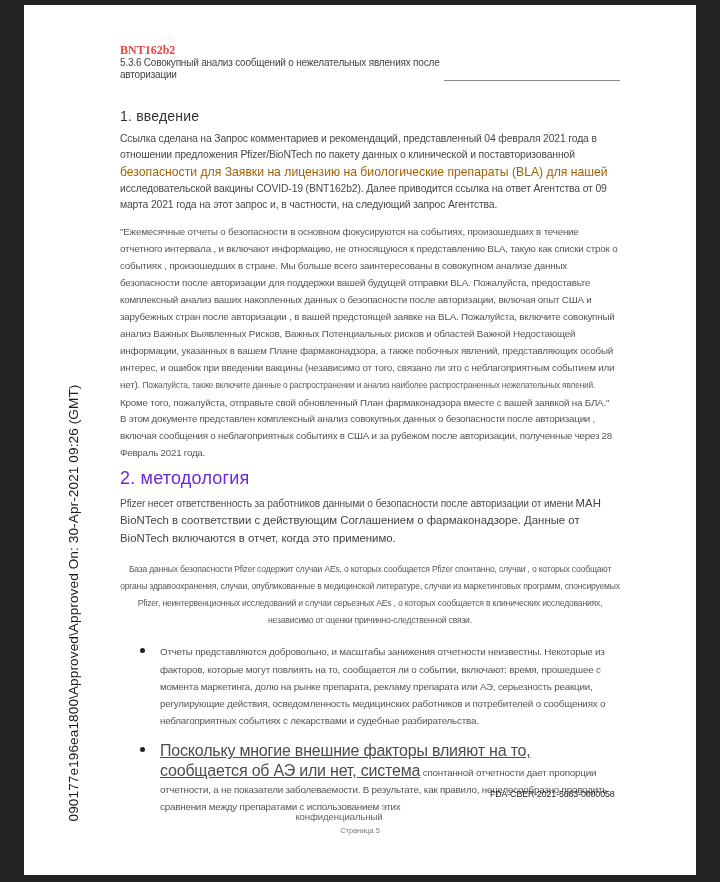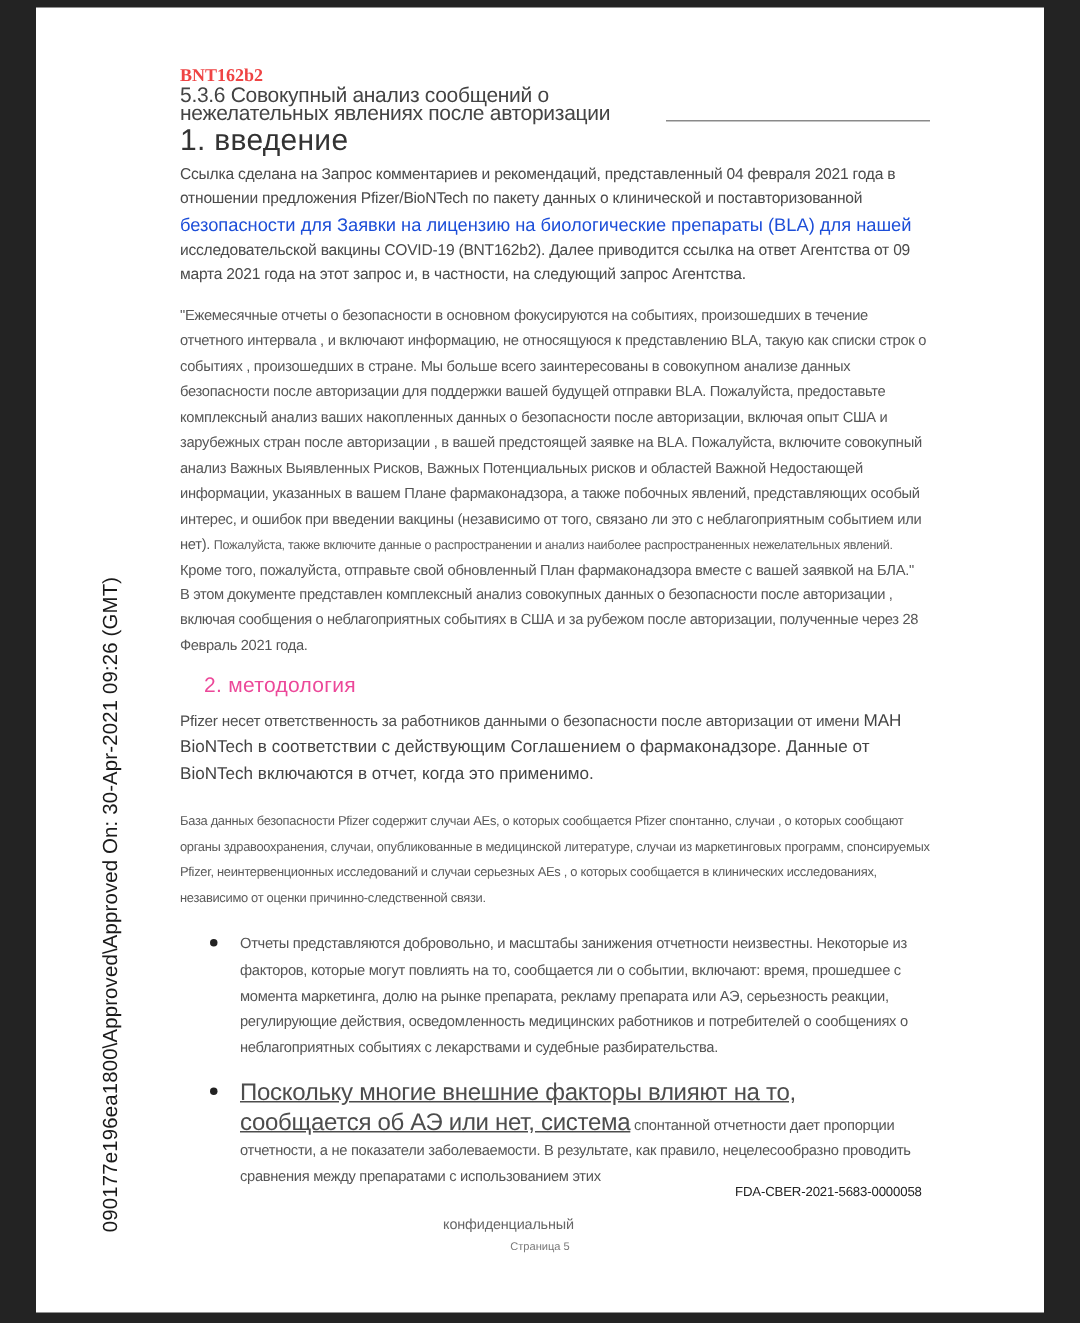"5.3.6 Совокупный анализ сообщений о" .section-line { font-size: 14px -> 10px }
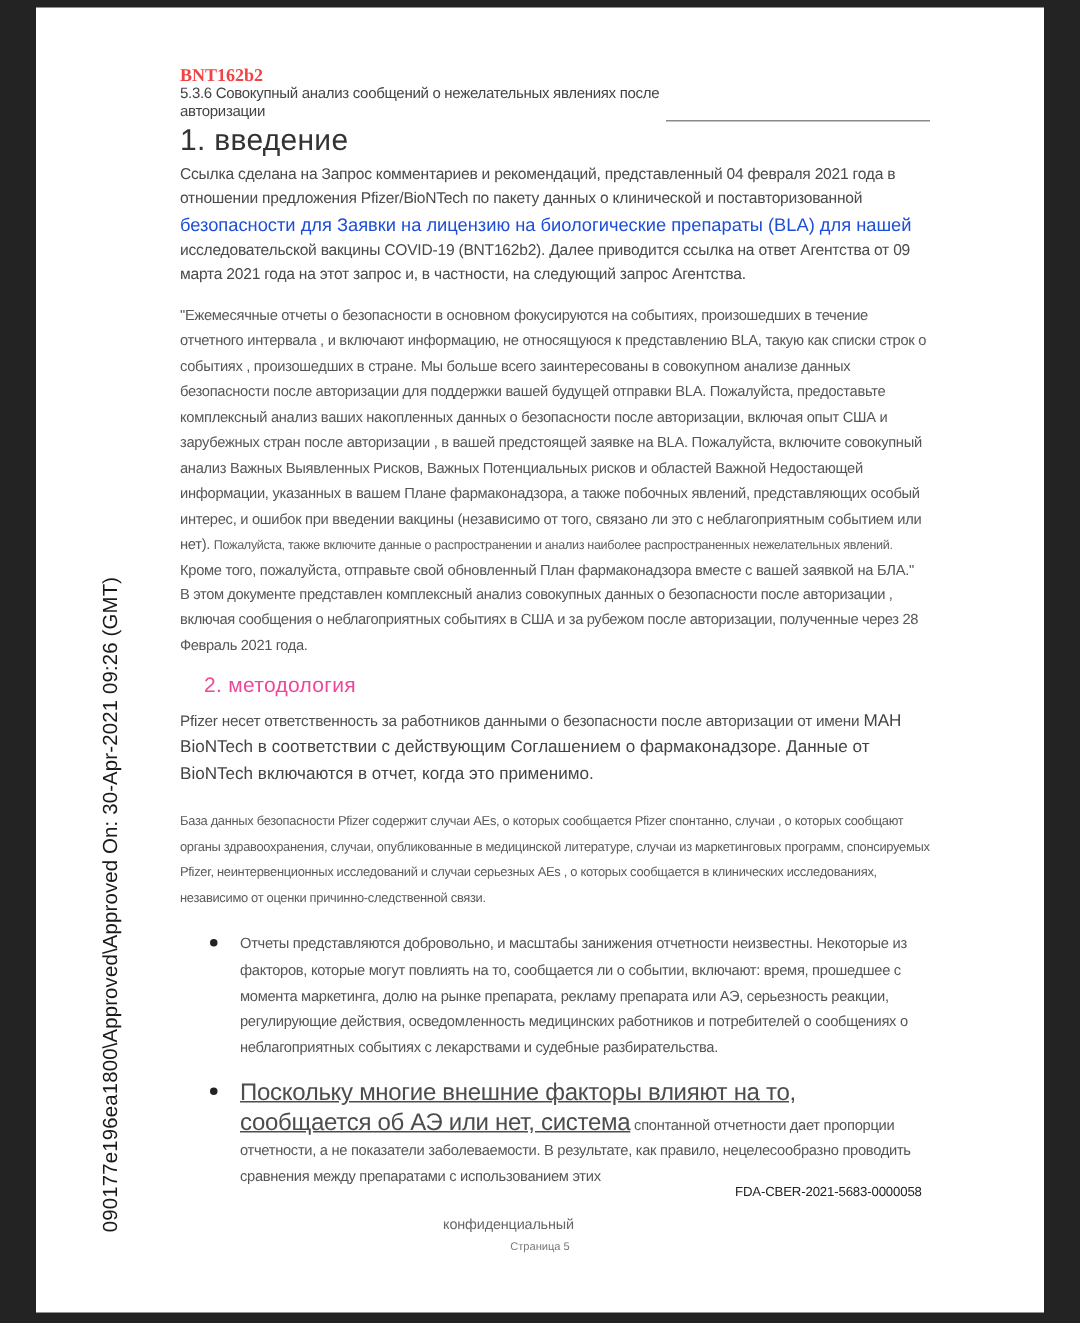"1. введение" .h1 { font-size: 20px -> 14px; margin: 4px 0 6px 0 -> 26px 0 6px 0 }
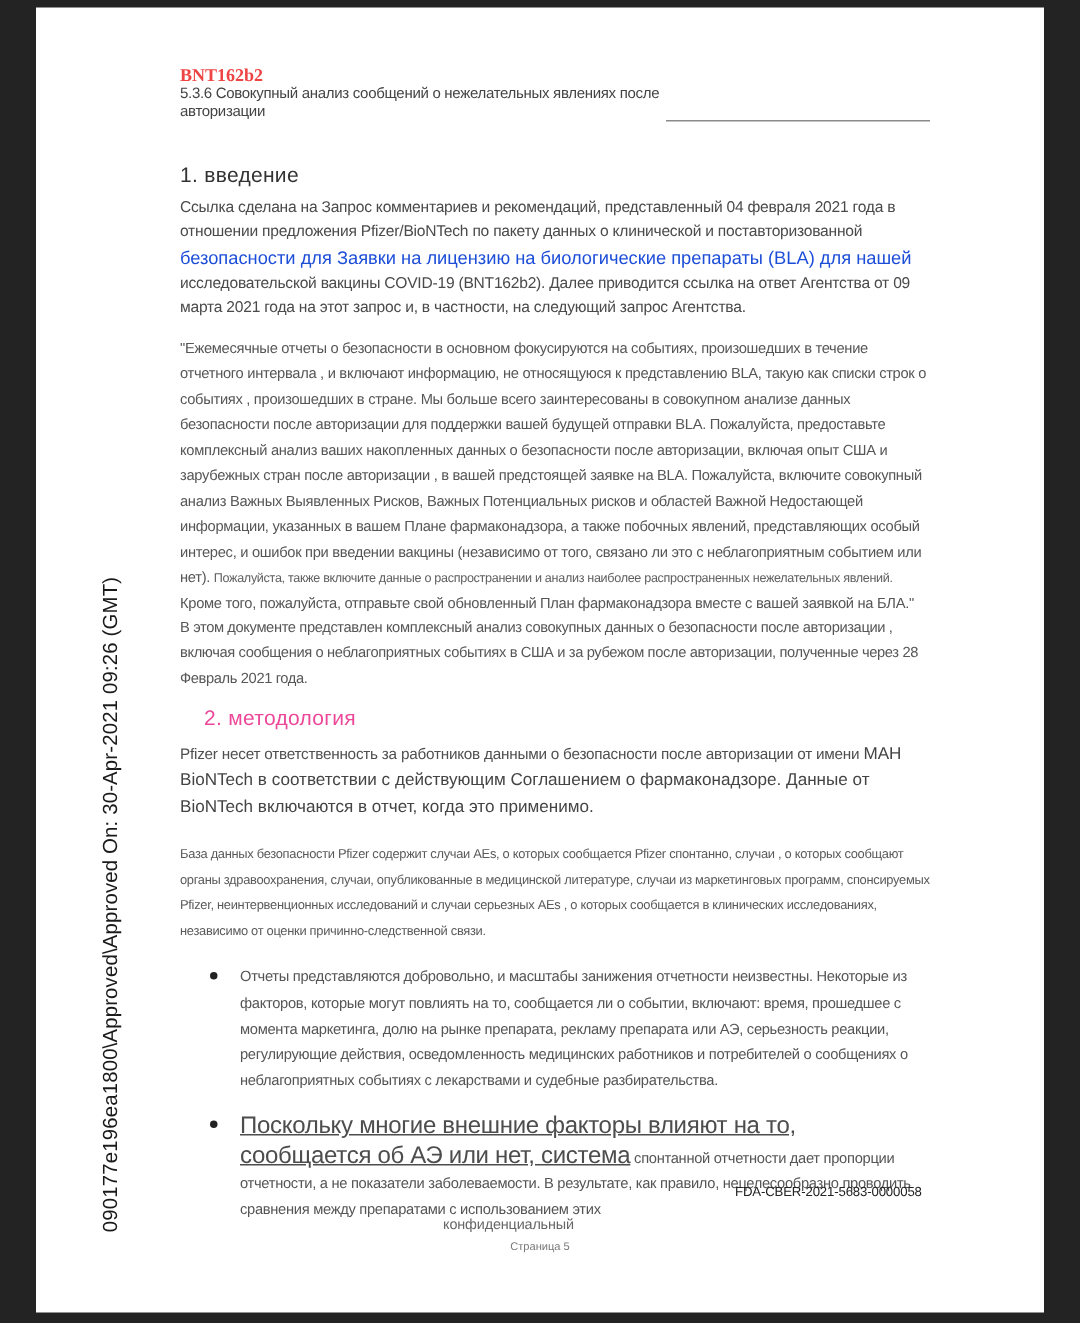"безопасности для Заявки на лицензию" .para .big { color: #1d4ed8 -> #a16207 }
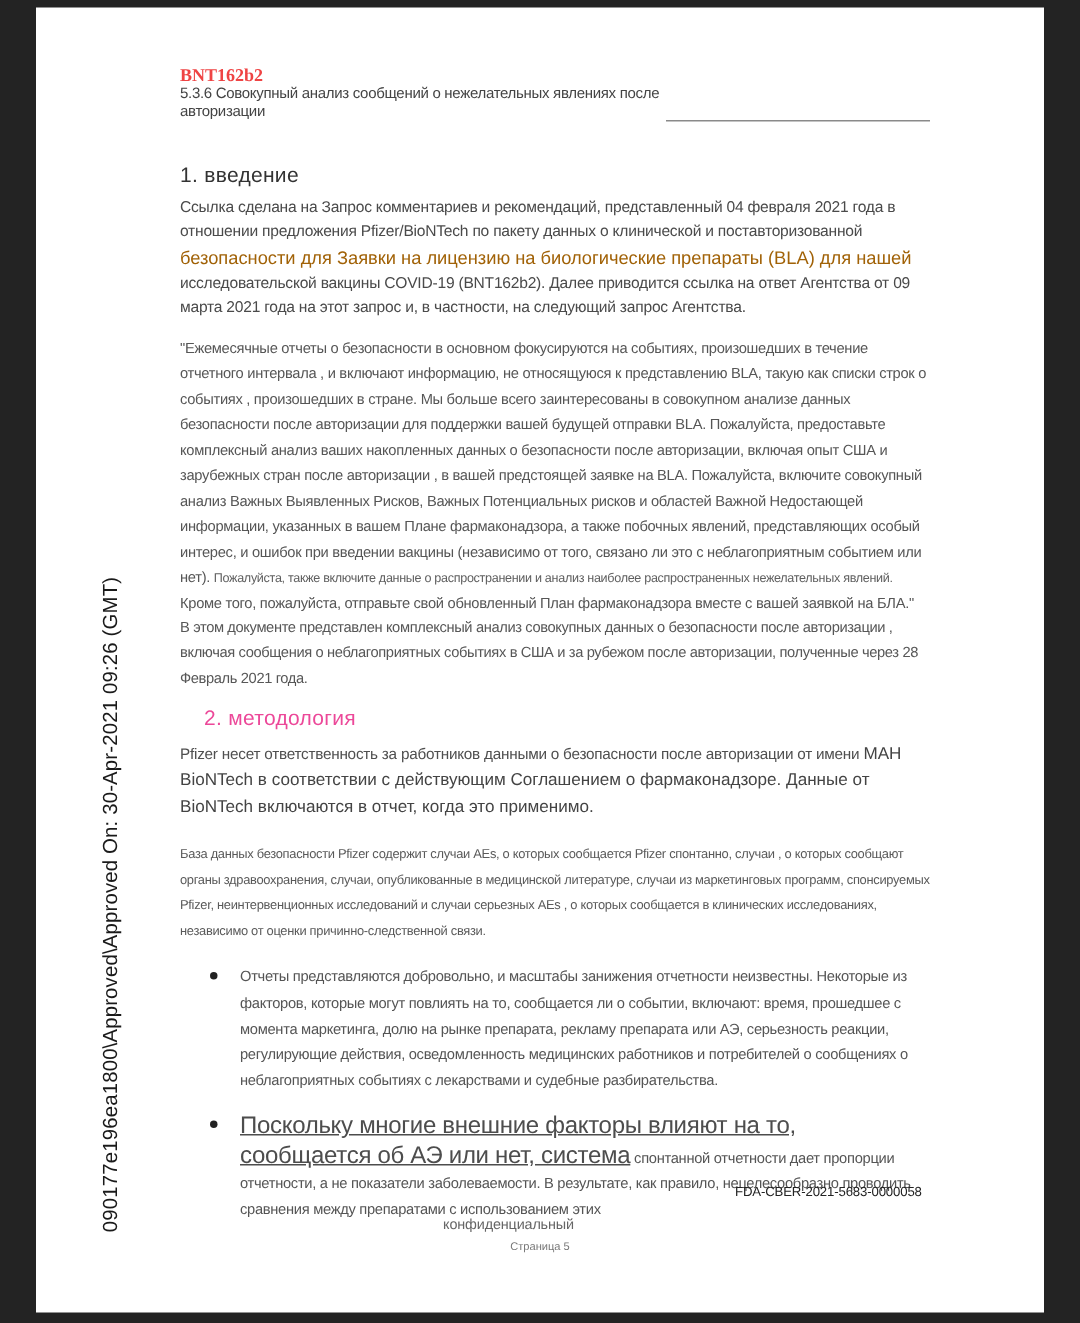"2. методология" .h2 { color: #ec4899 -> #6d28d9; font-size: 14px -> 18px; margin: 7px 0 8px 16px -> 7px 0 8px 0 }
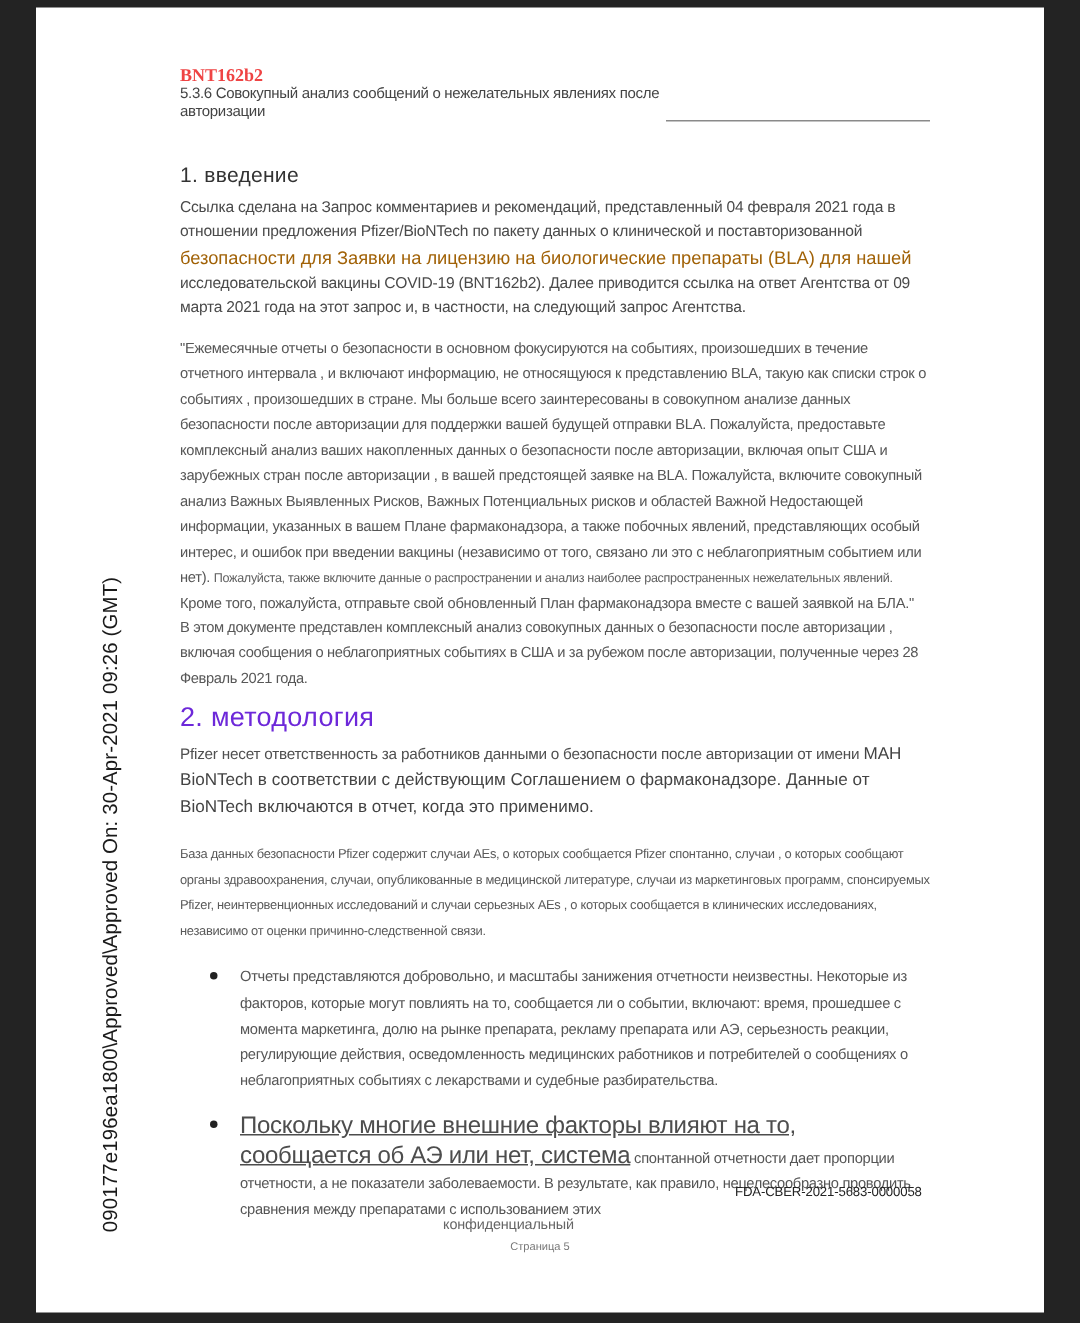"База данных безопасности Pfizer содержит" .method-p2 { text-align: none -> center }
